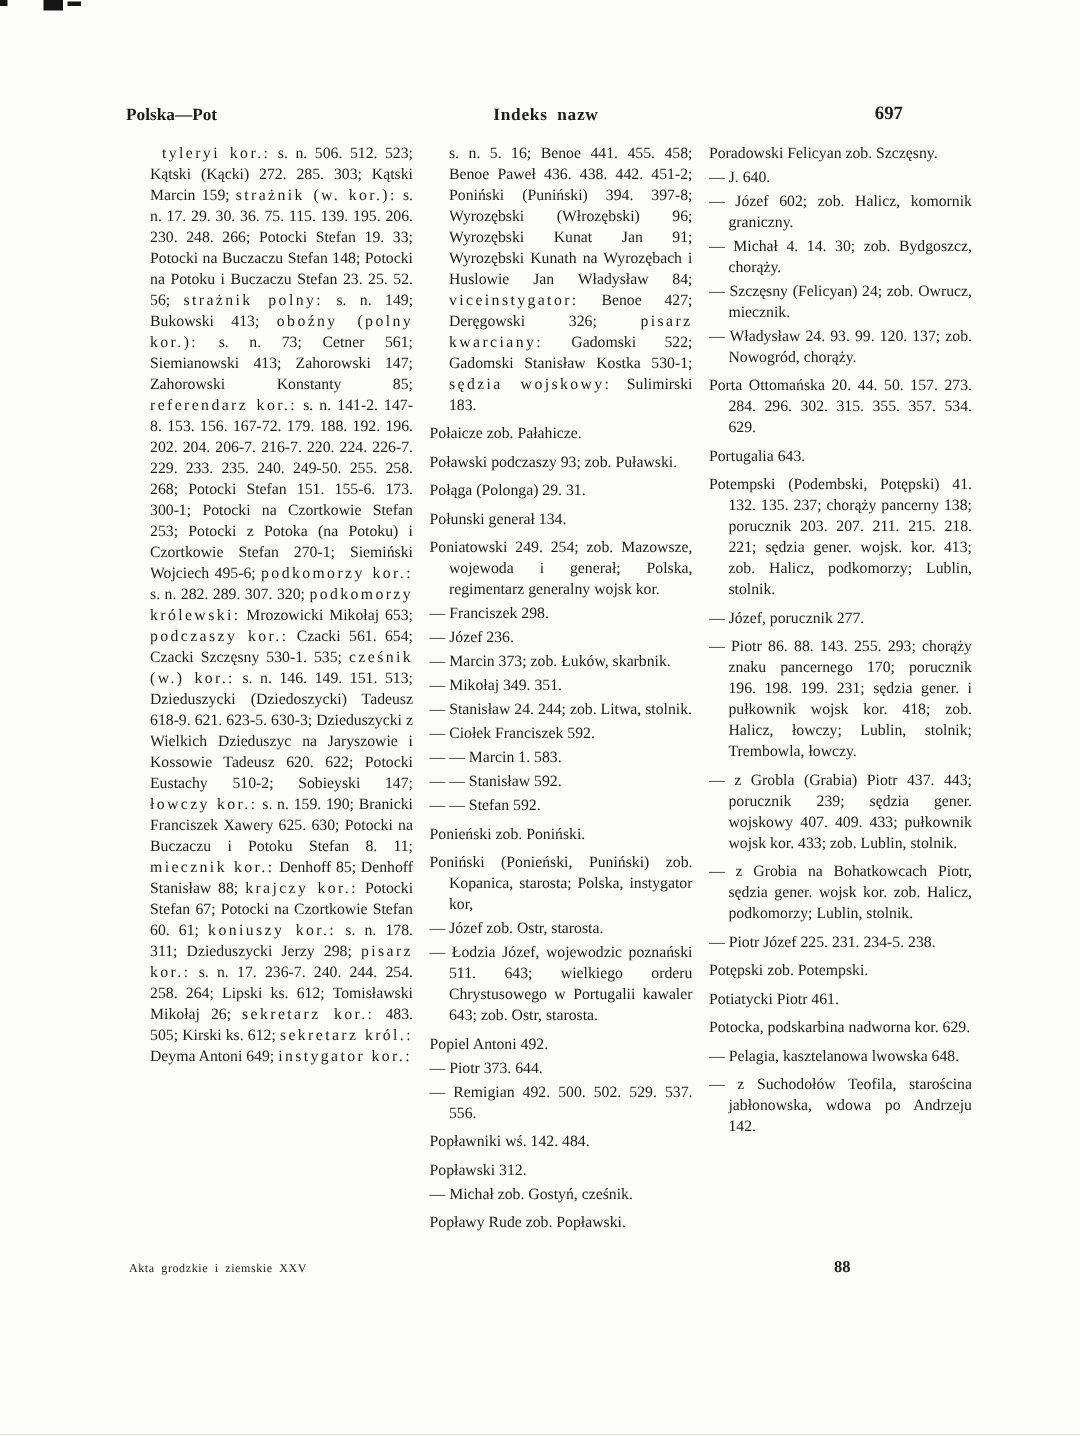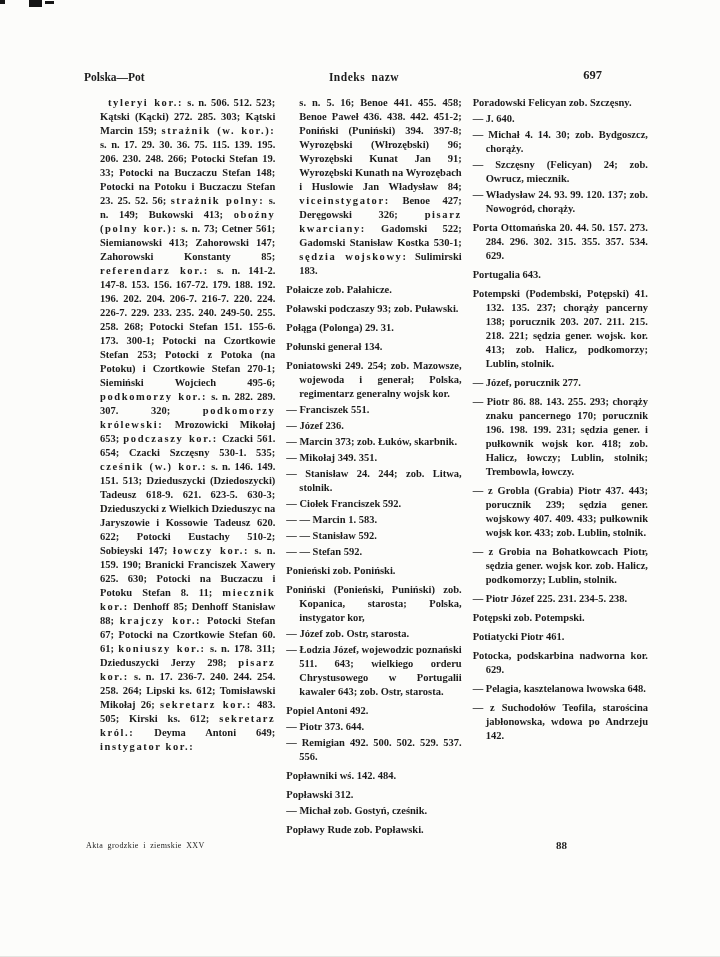"tyleryi kor.: s. n. 506." .col { font-weight: bold -> normal }
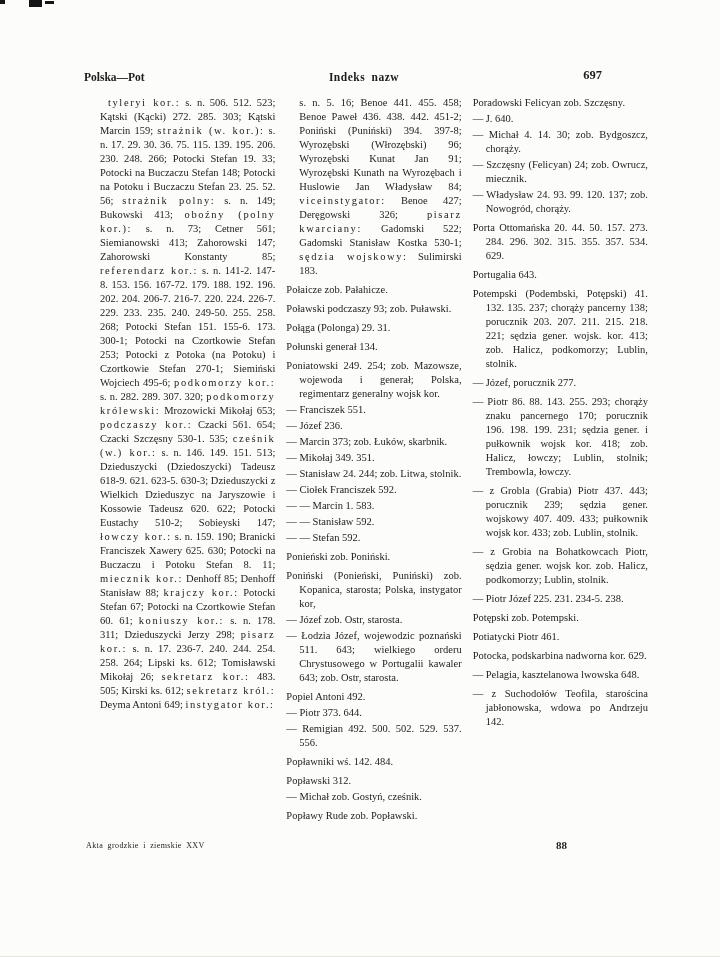"— Józef 602; zob. Halicz," p.para { html: none -> <p><span>— Józef 602; zob. Halicz, komornik graniczny.</span></p> }
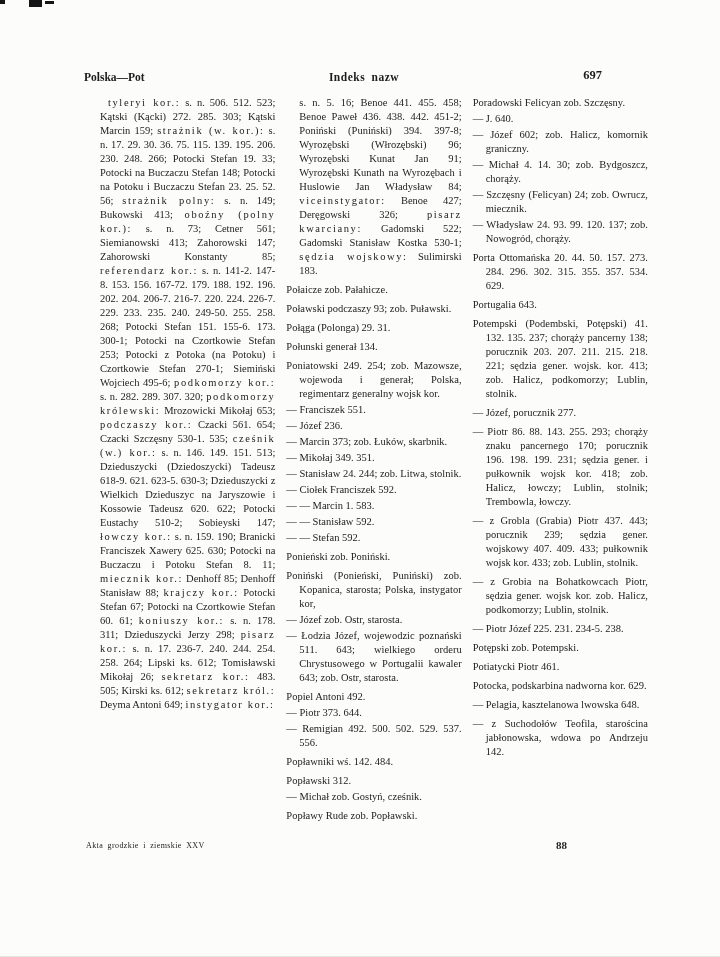"— Franciszek 551." span { text: 551 -> 298 }
